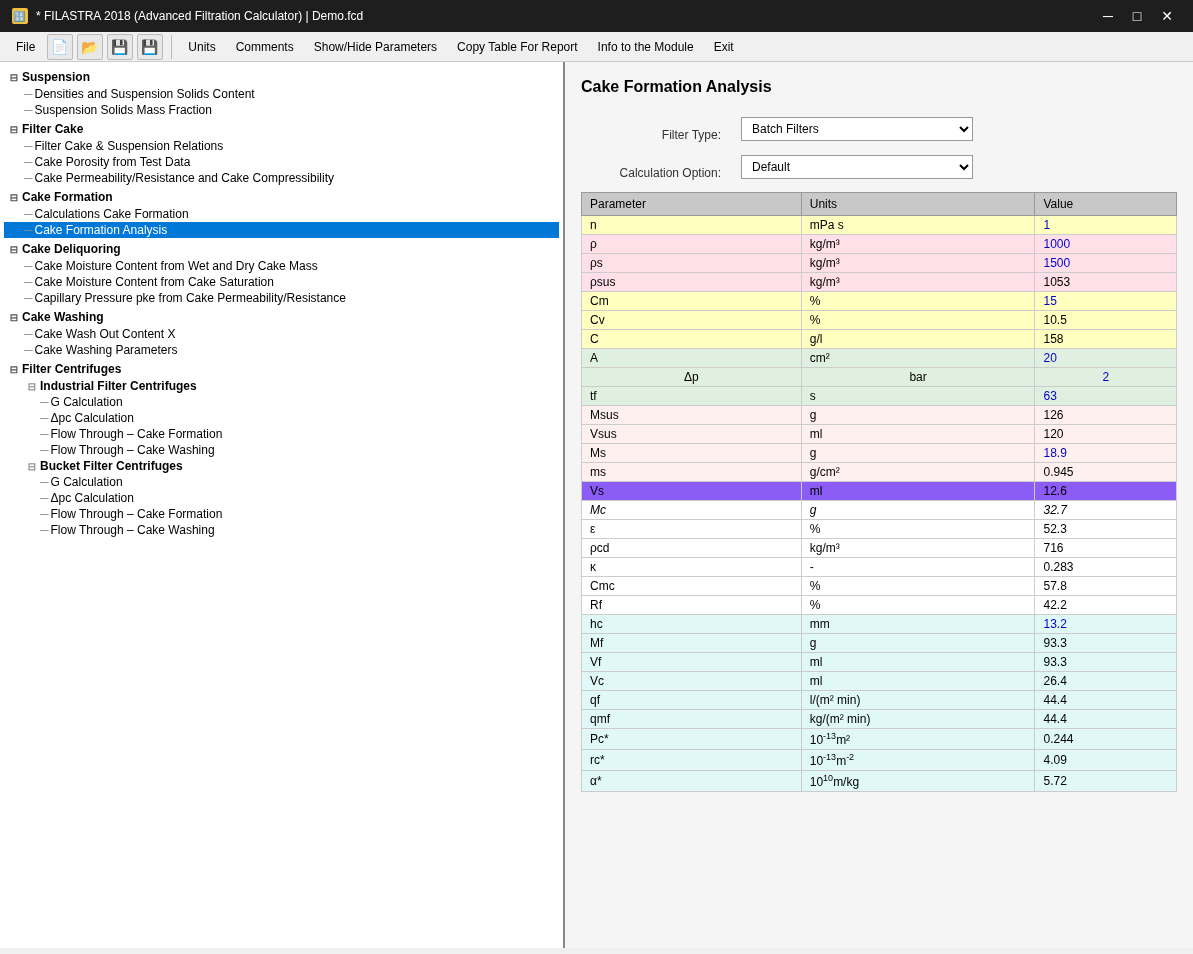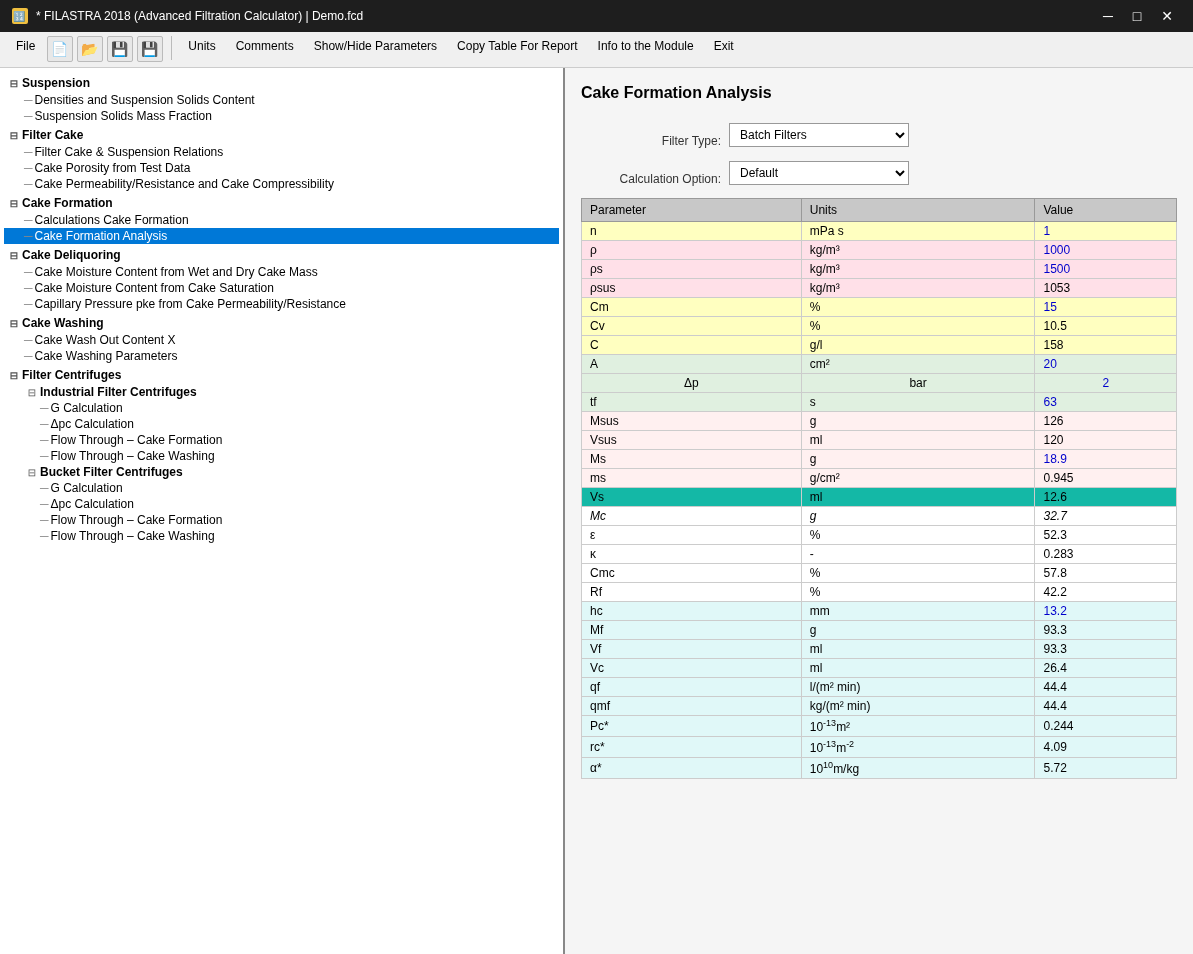"File" .menu-bar { align-items: flex-start -> center; height: 36px -> 30px }
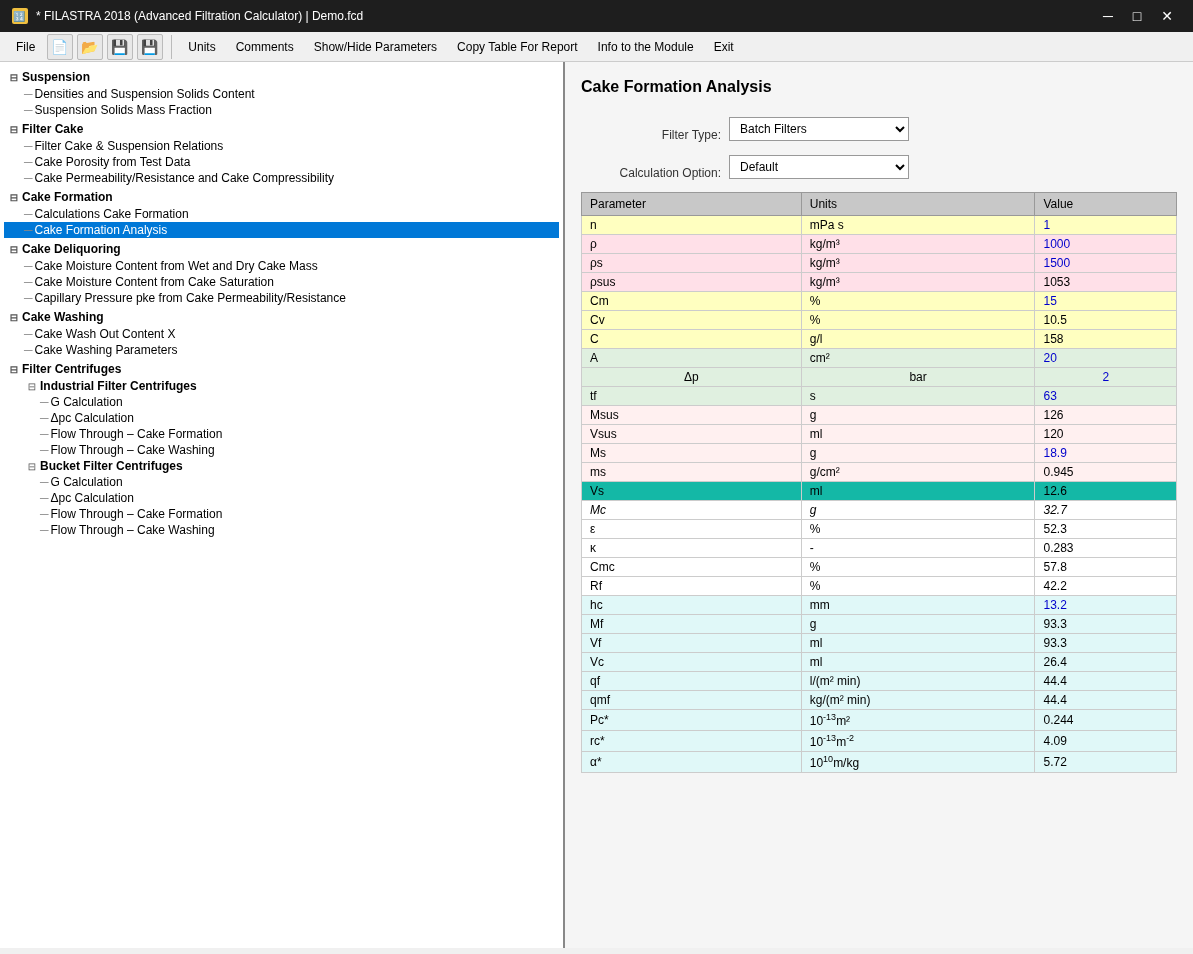"Batch Filters" .form-select { margin-left: none -> 12px; width: 180px -> 232px }
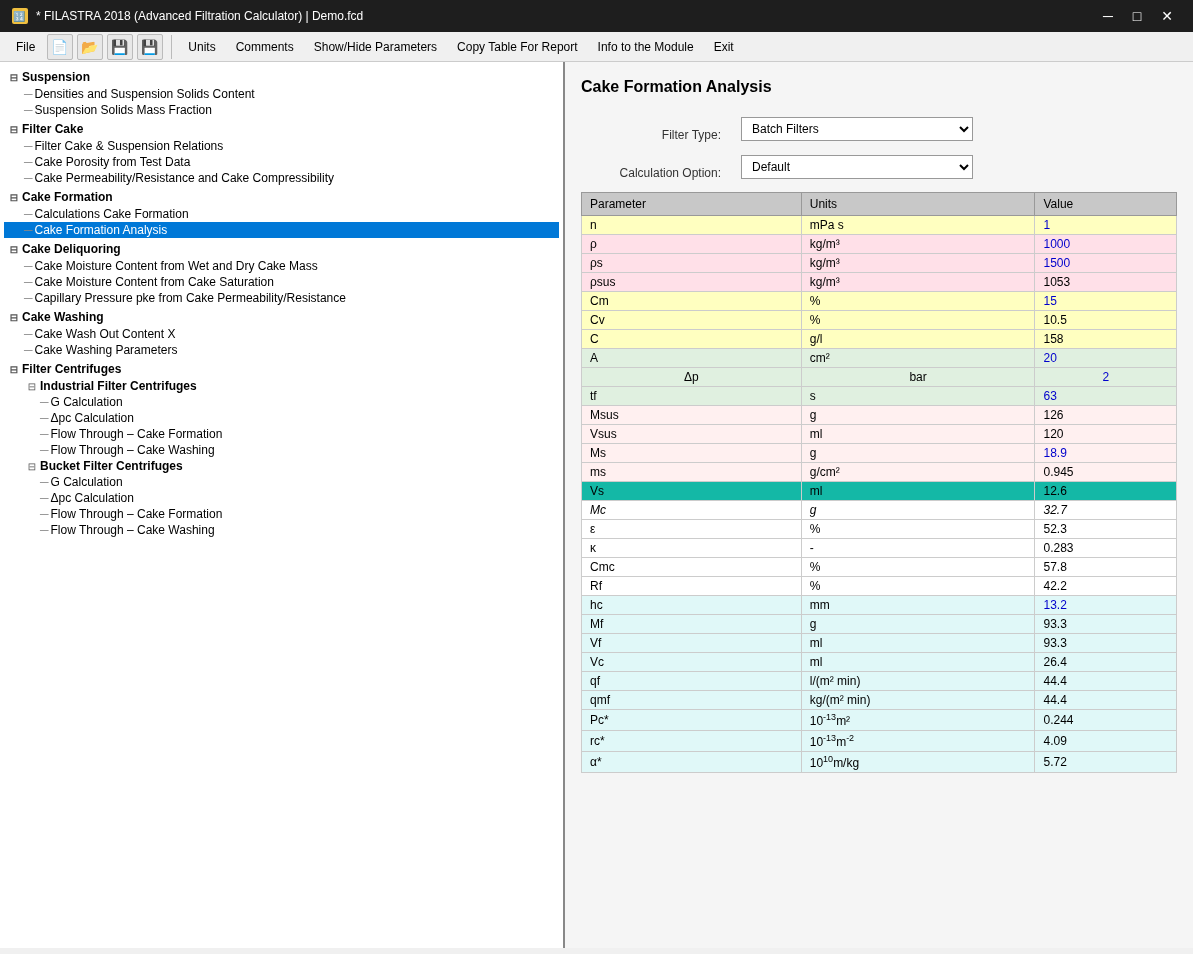"Vs" tr { background: #14b8a6 -> #8b5cf6 }
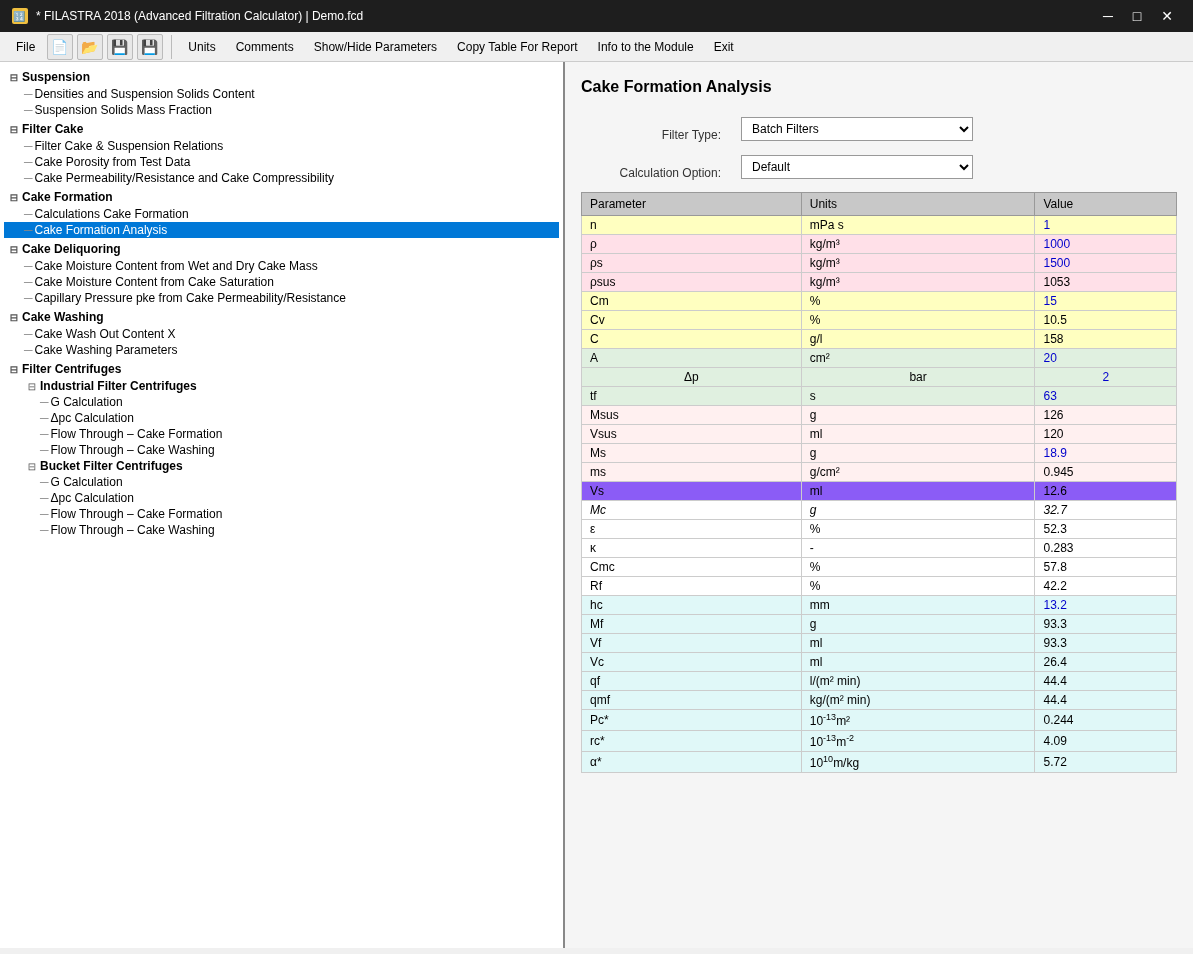"ρcd" tr { html: none -> <tr> <td>ρcd</td> <td>kg/m³</td> <td>716</td> </tr> }
